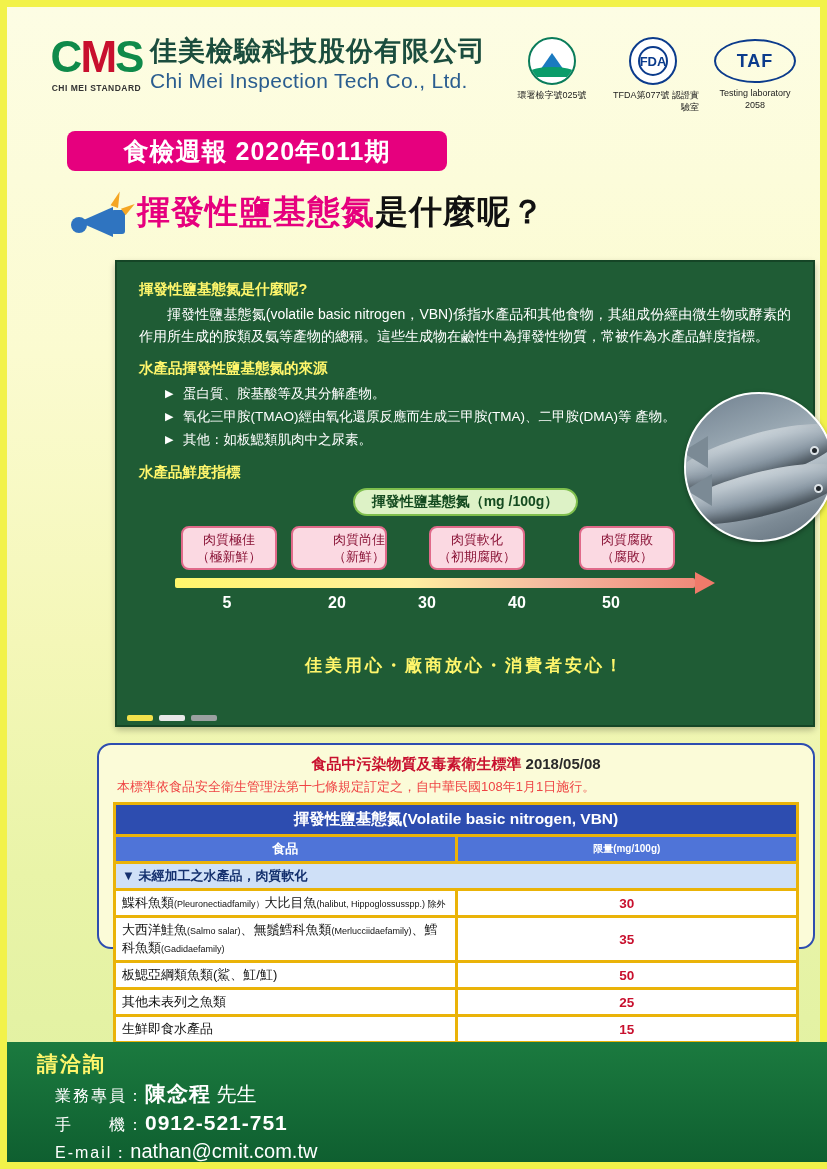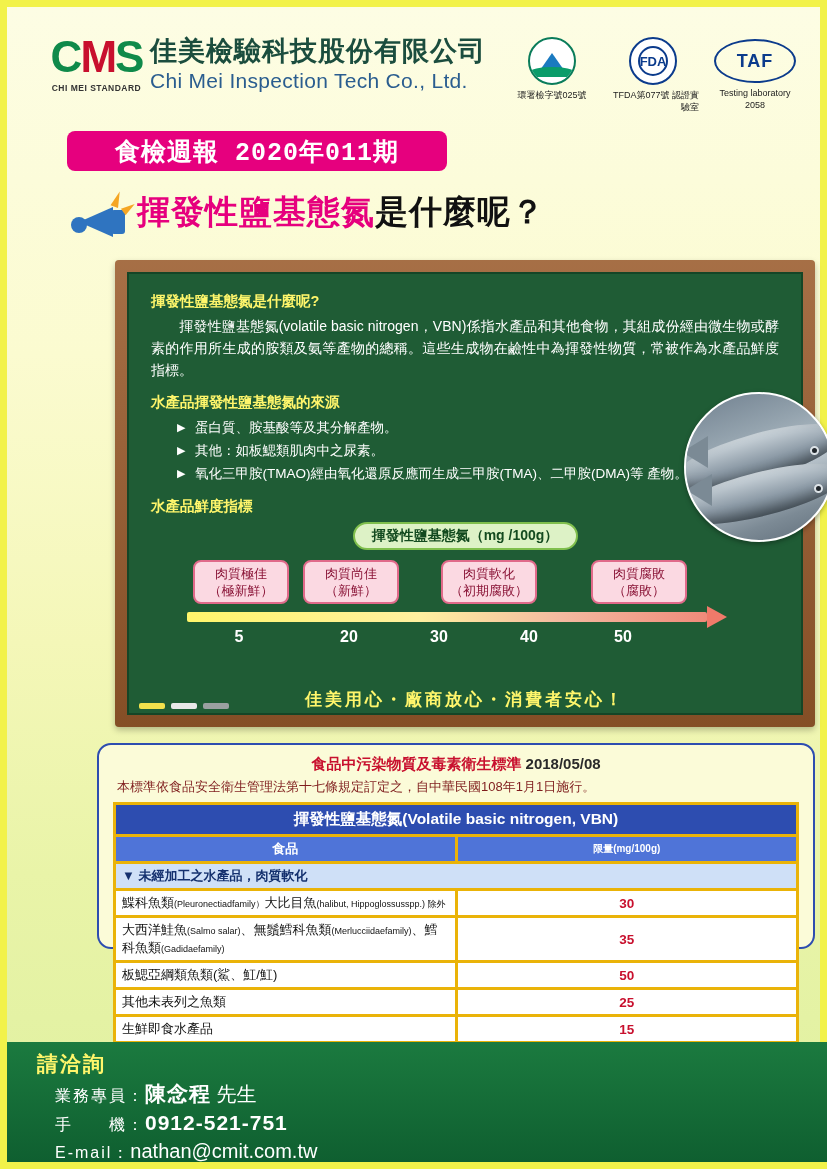"食檢週報 2020年011期" .weekly-tag { font-family: Liberation Mono, monospace -> none }
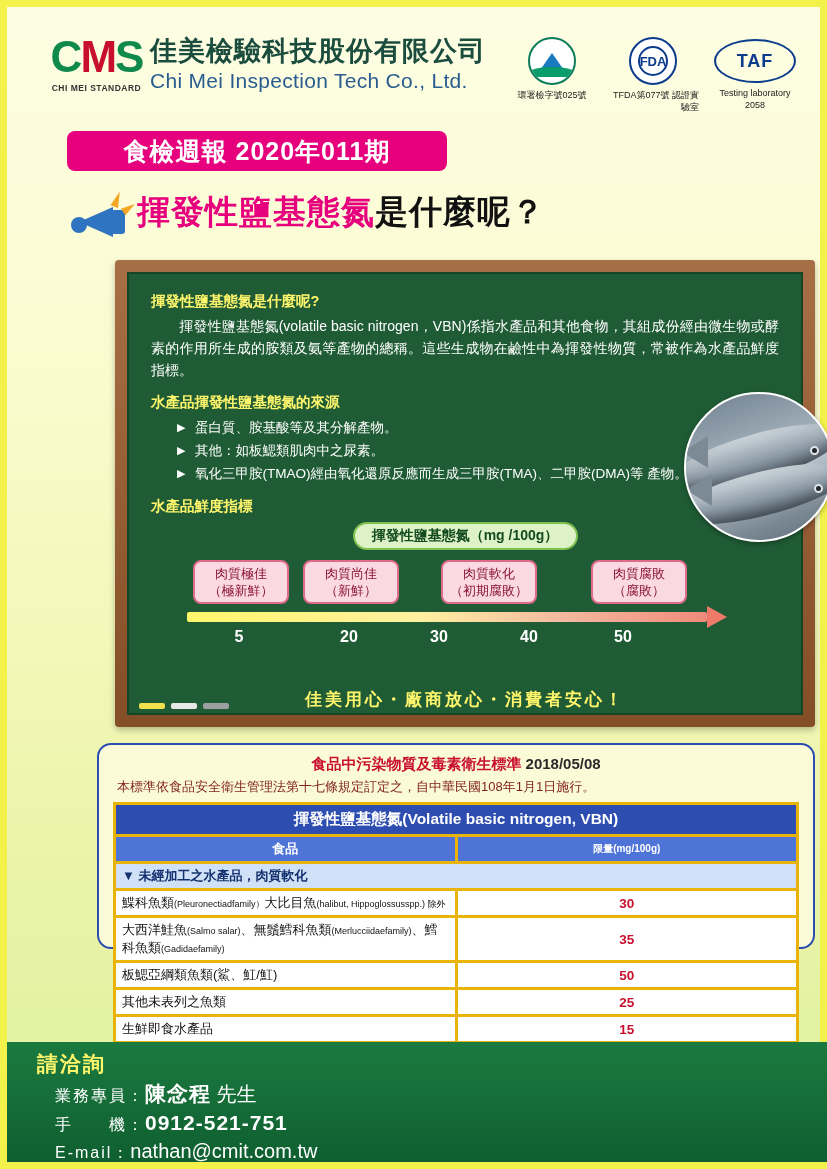"揮發性鹽基態氮是什麼呢?" .board-frame { padding: 12px -> none }
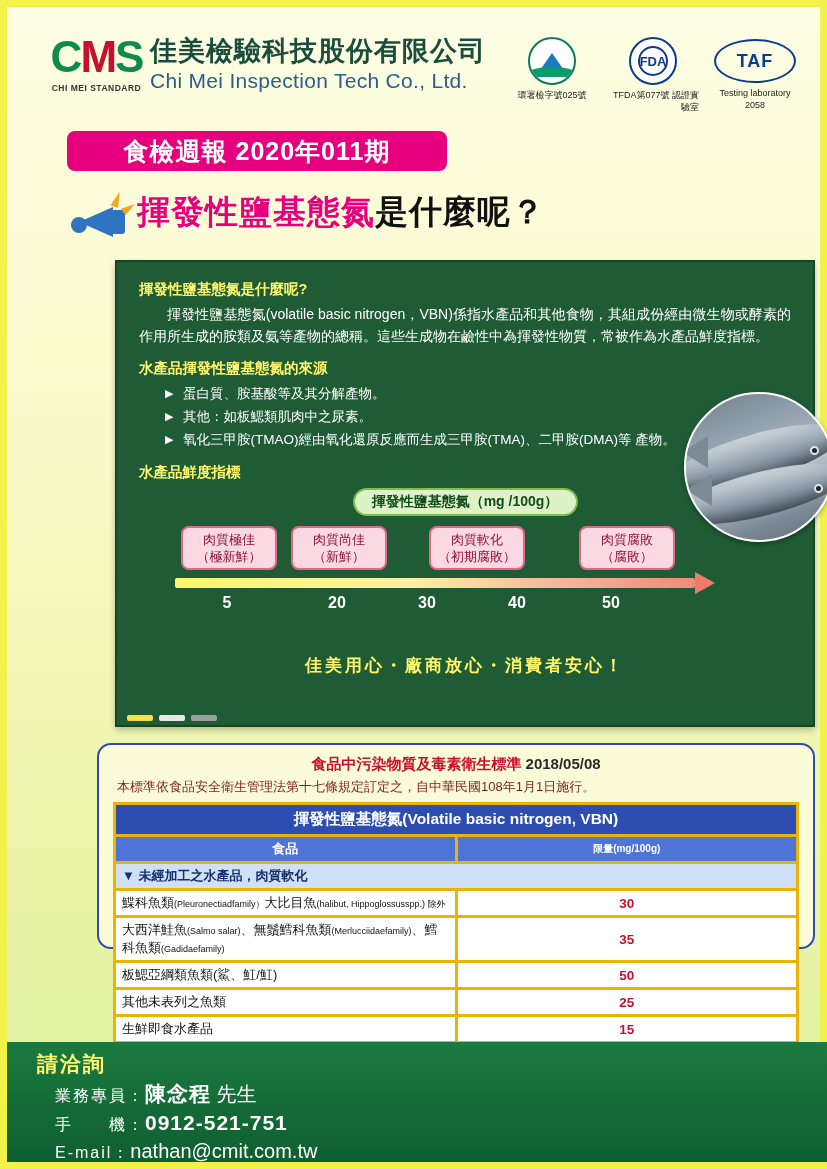"其他：如板鰓類肌肉中之尿素。" li { order: before "氧化三甲胺(TMAO)經由氧化還原反應而生成三甲胺(TMA)、二甲胺(DMA)等" -> after "氧化三甲胺(TMAO)經由氧化還原反應而生成三甲胺(TMA)、二甲胺(DMA)等" }
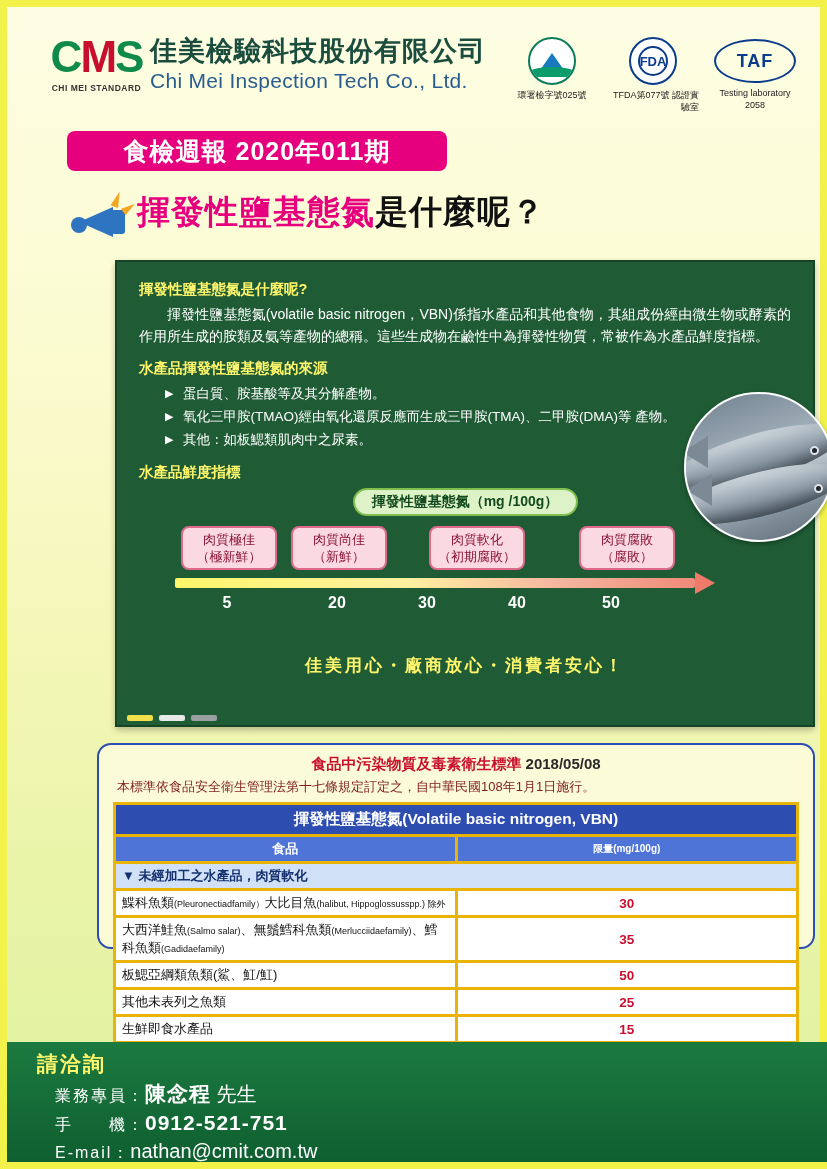"肉質尚佳" .sbox.b2 { align-items: none -> flex-end }
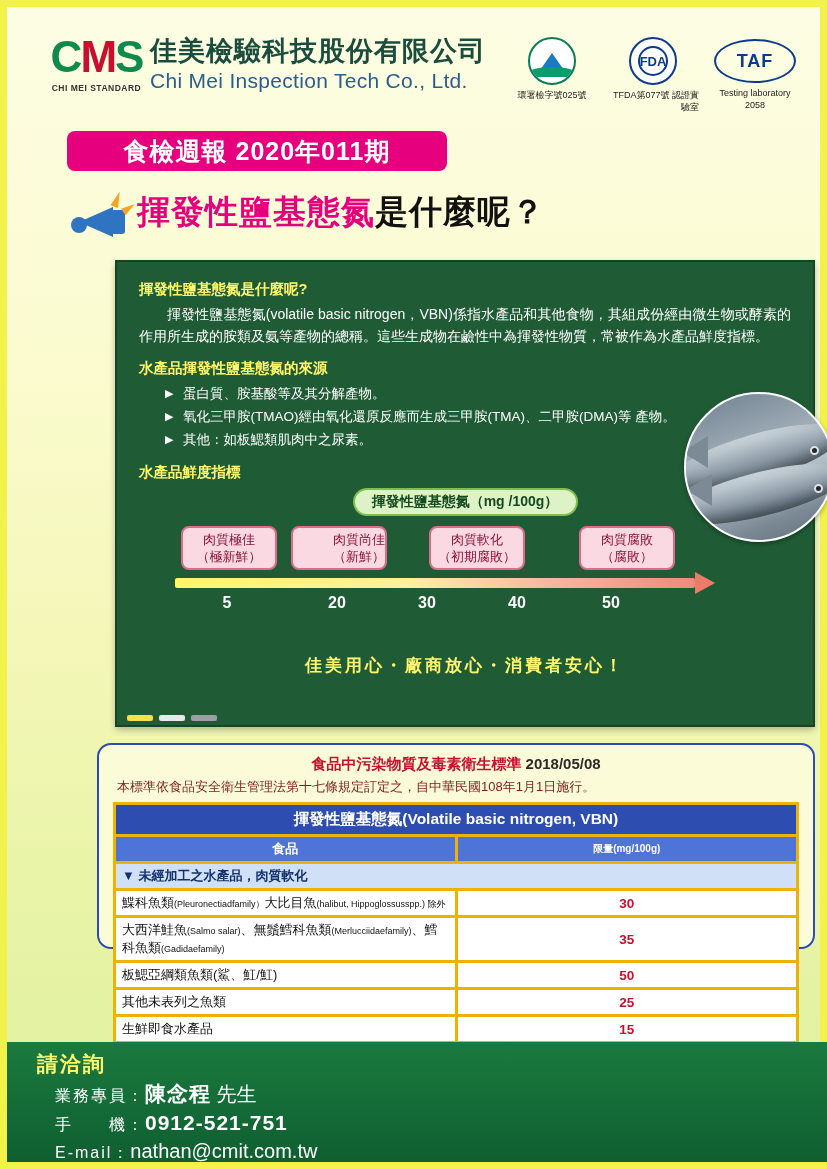"本標準依食品安全衛生管理法第十七條規定訂定之，自中華民國108年1月1日施行。" .std-sub { color: #7f1d1d -> #ef4444 }
